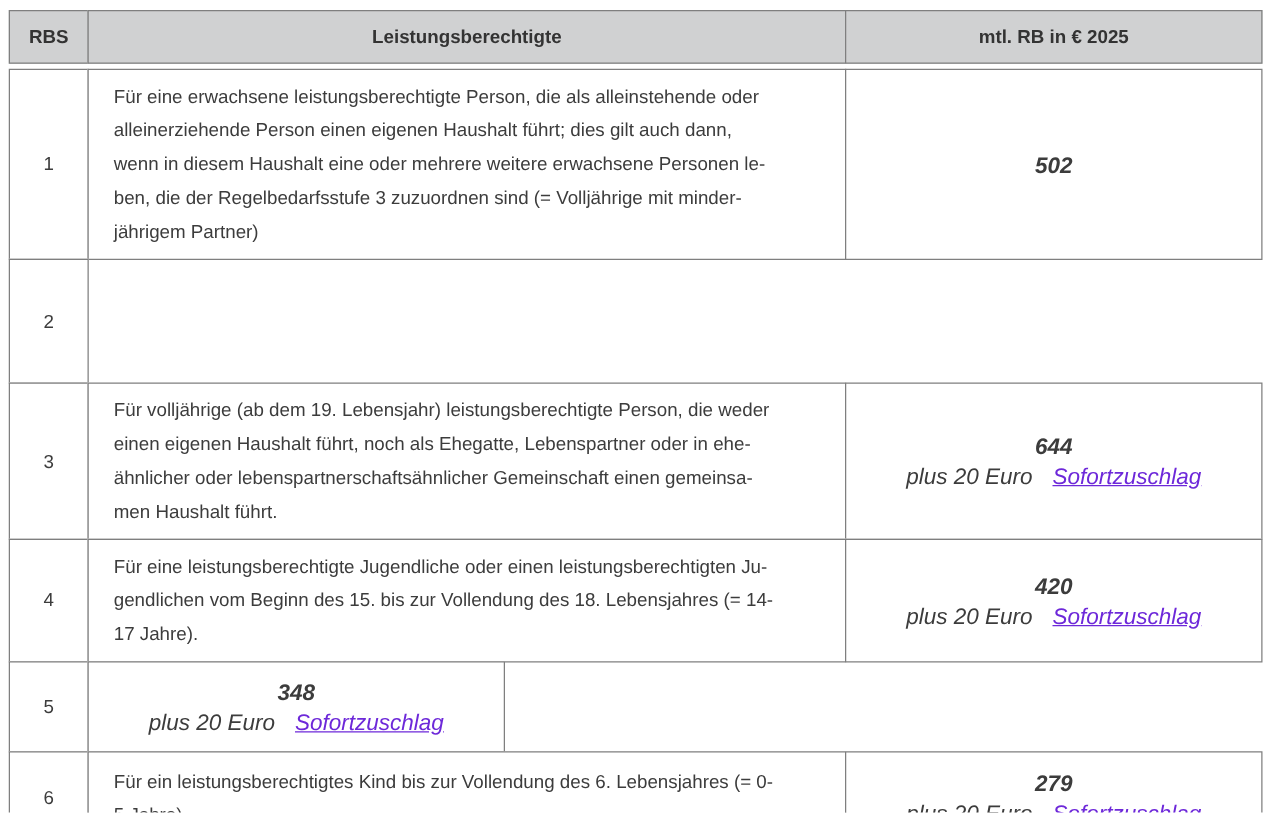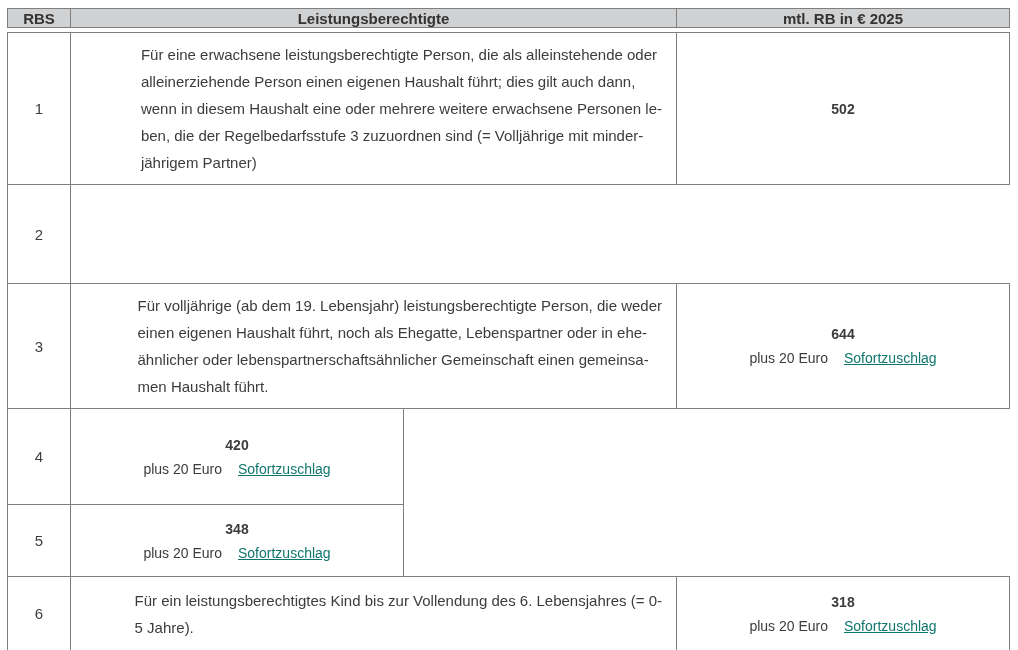"RBS" .hrow .cell { height: 20px -> 43px }
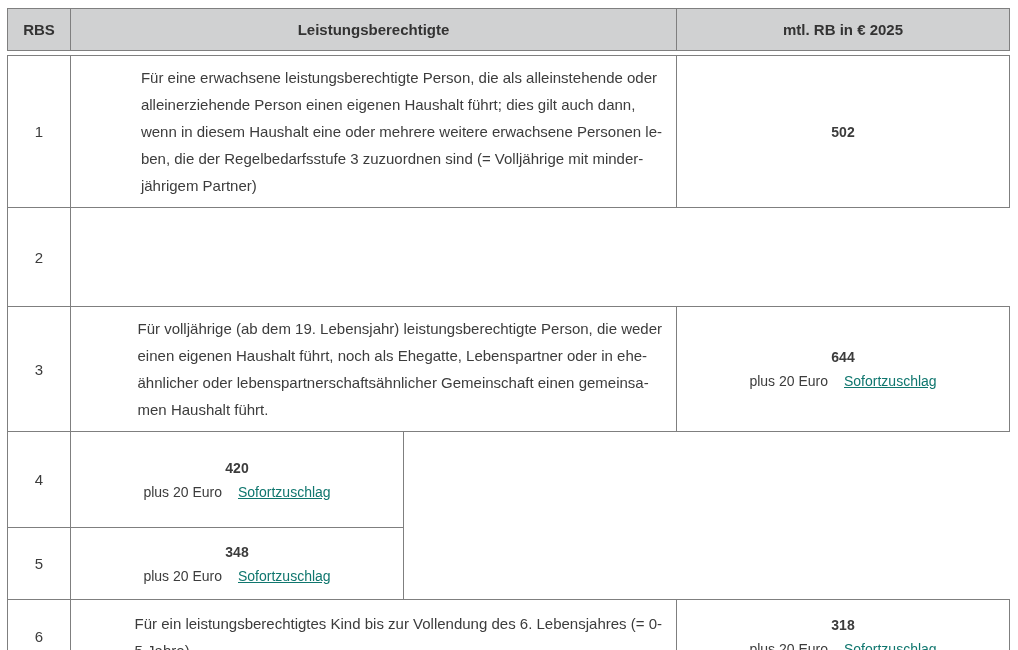"Für eine erwachsene leistungsberechtigte" .c2 { justify-content: flex-end -> none }
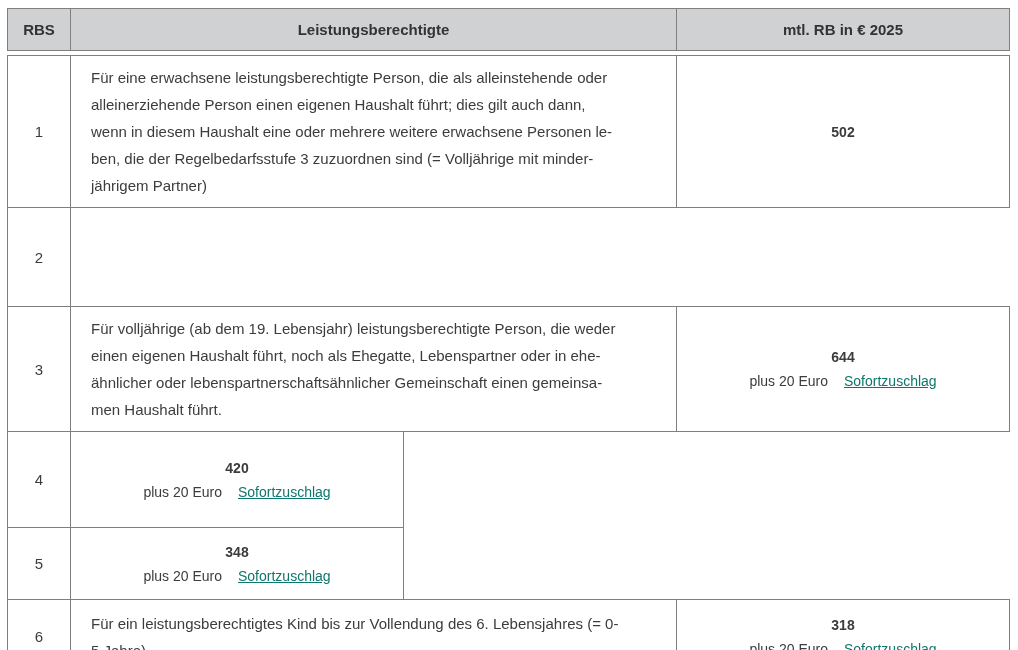"502" .amount-cell { font-size: 14px -> 18px; font-style: none -> italic }
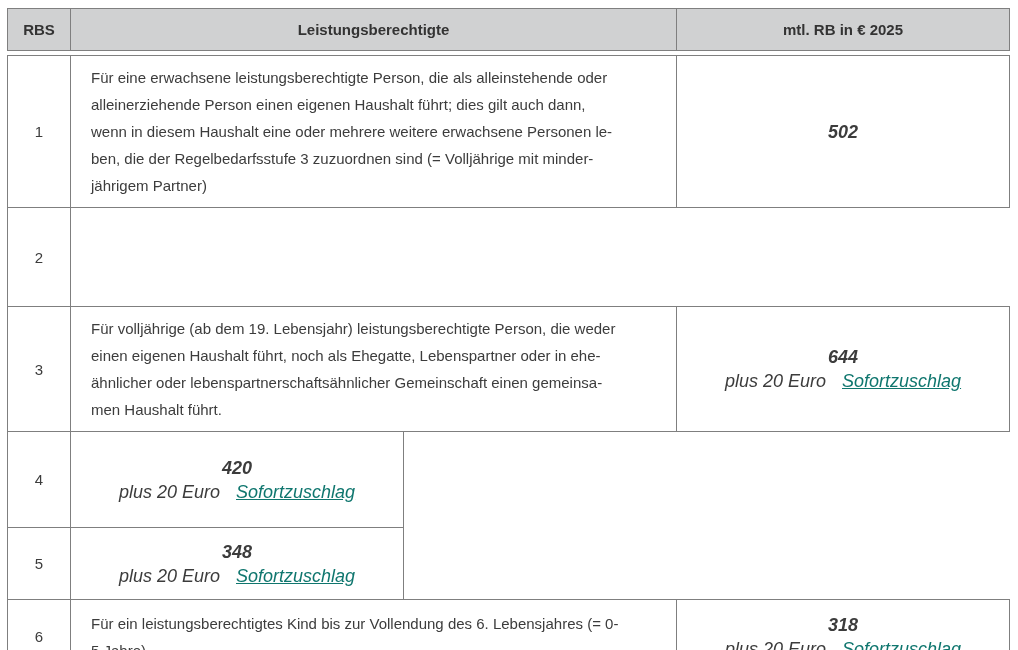"Sofortzuschlag" .supplement-line a { color: #0f766e -> #6d28d9 }
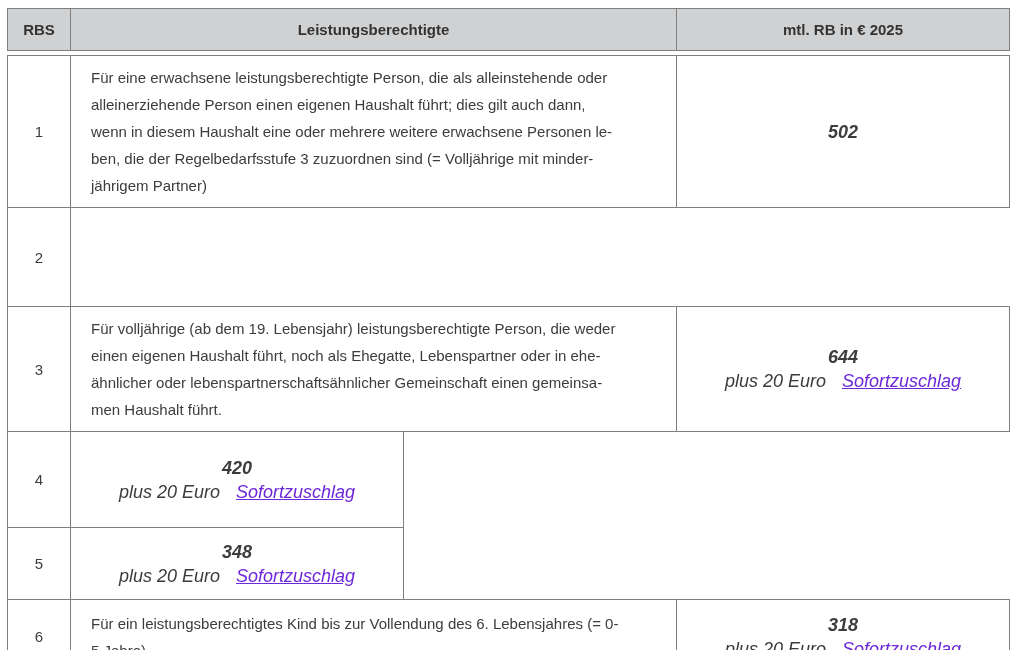"Für eine leistungsberechtigte" div.cell { html: none -> <div> <span>Für eine leistungsberechtigte Jugendliche oder einen leistungsberechtigten Ju- gendlichen vom Beginn des 15. bis zur Vollendung des 18. Lebensjahres (= 14- 17 Jahre).</span> </div> }
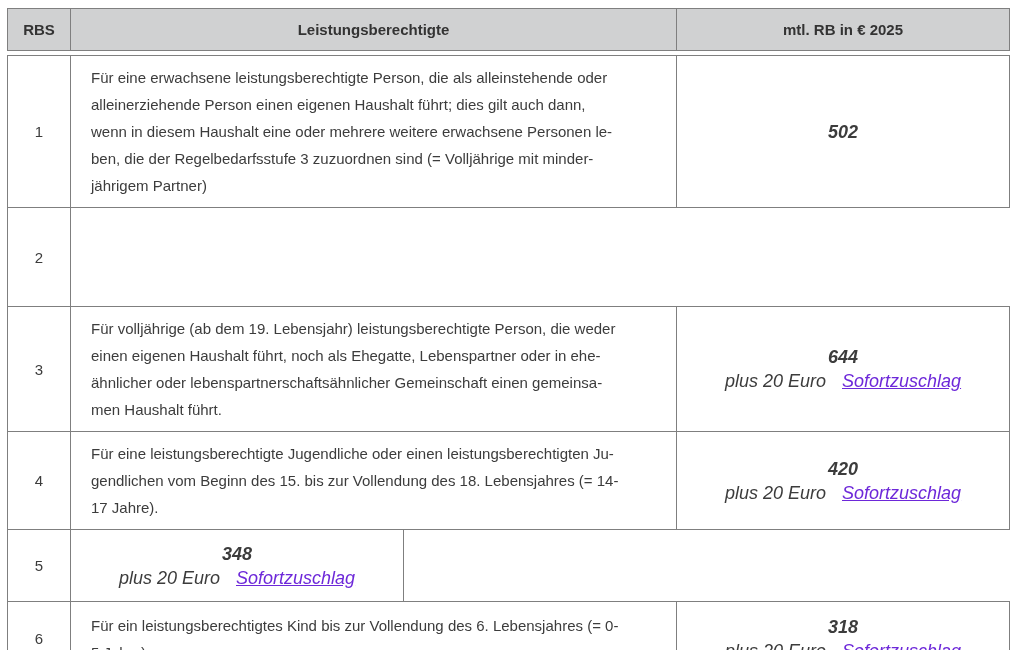"318" div.amount-value { text: 318 -> 279 }
